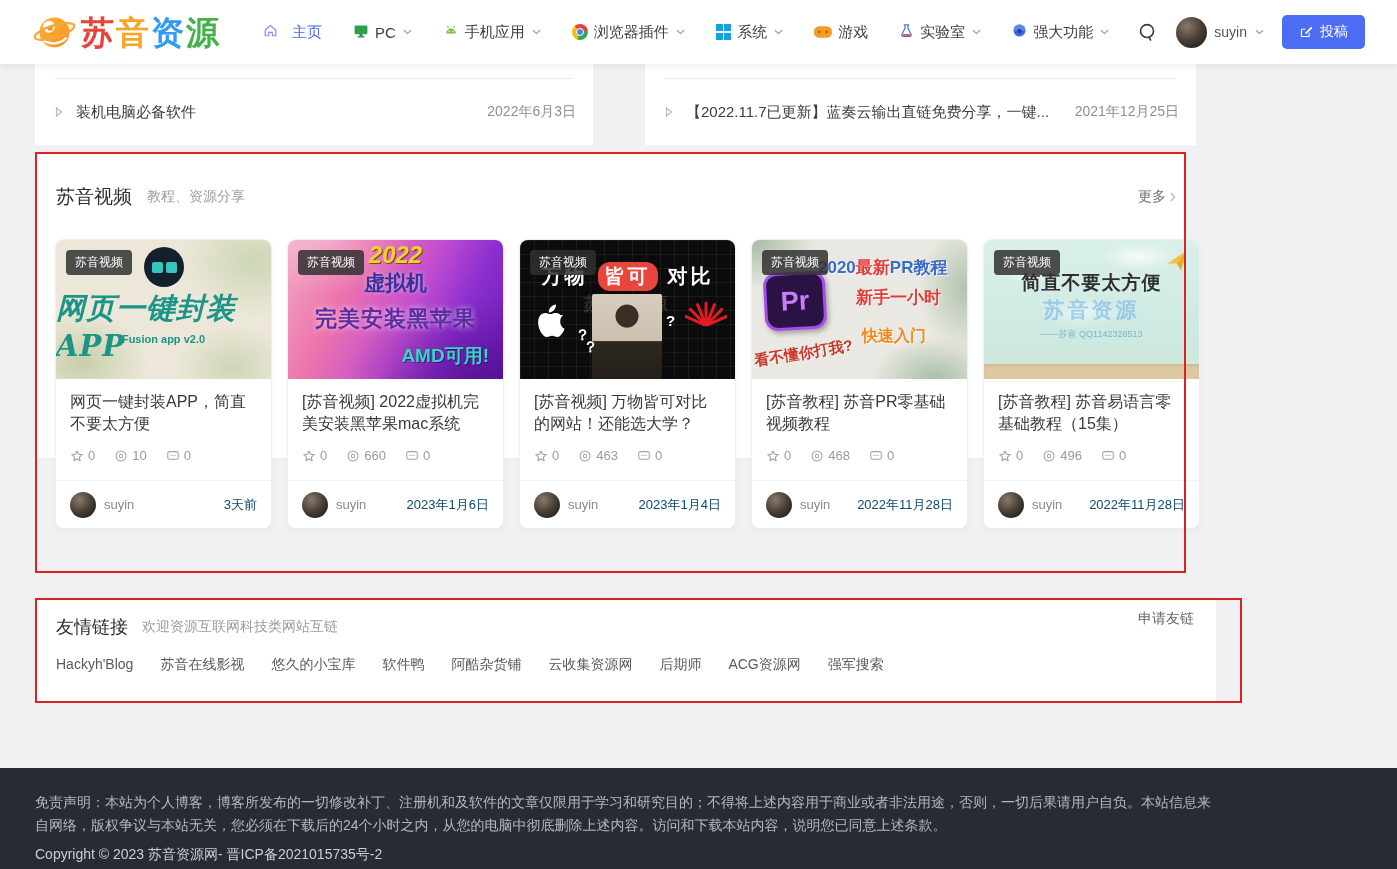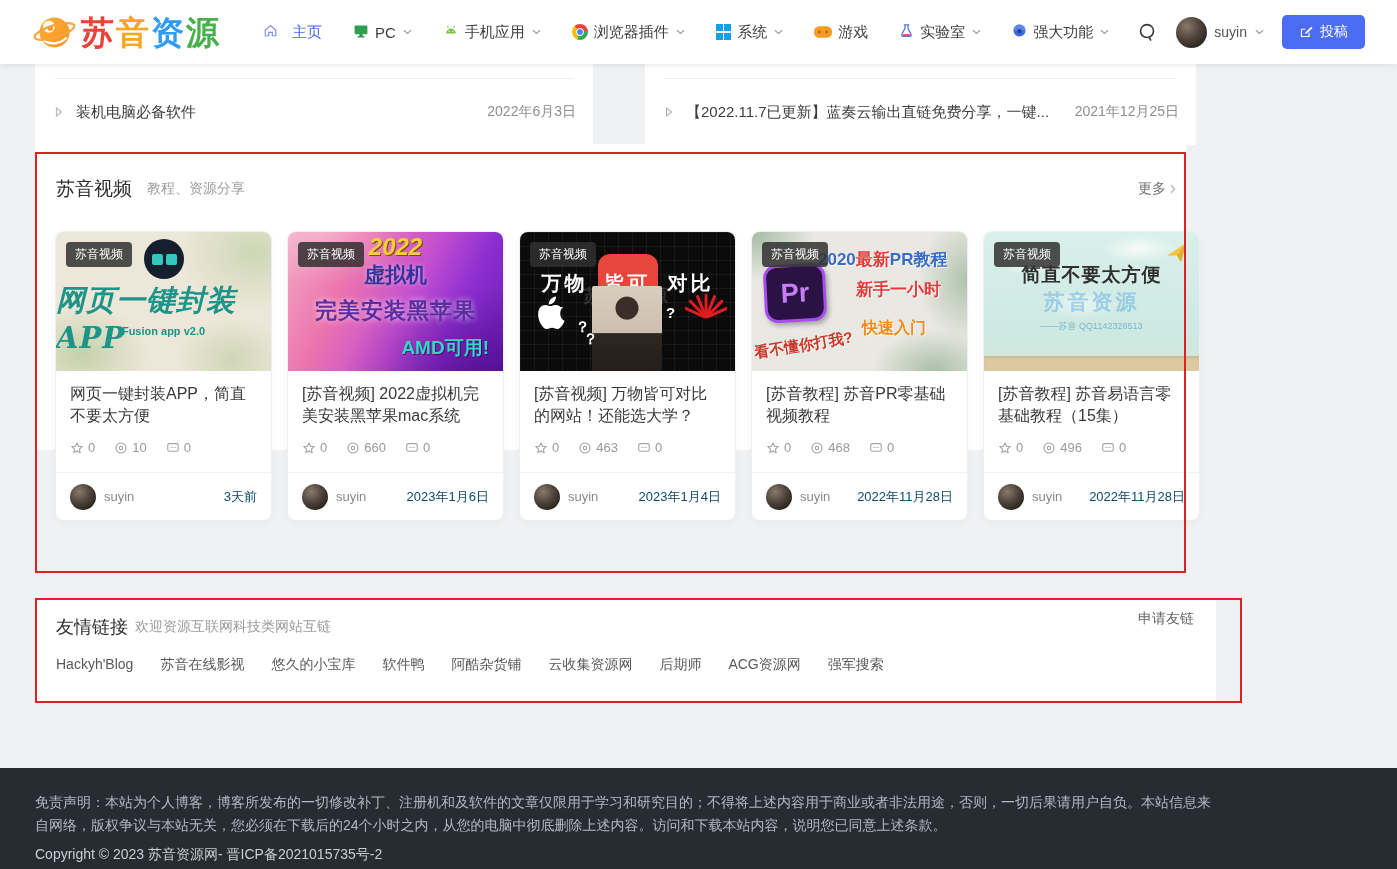"苏音视频" .video-panel { top: 144px -> 152px }
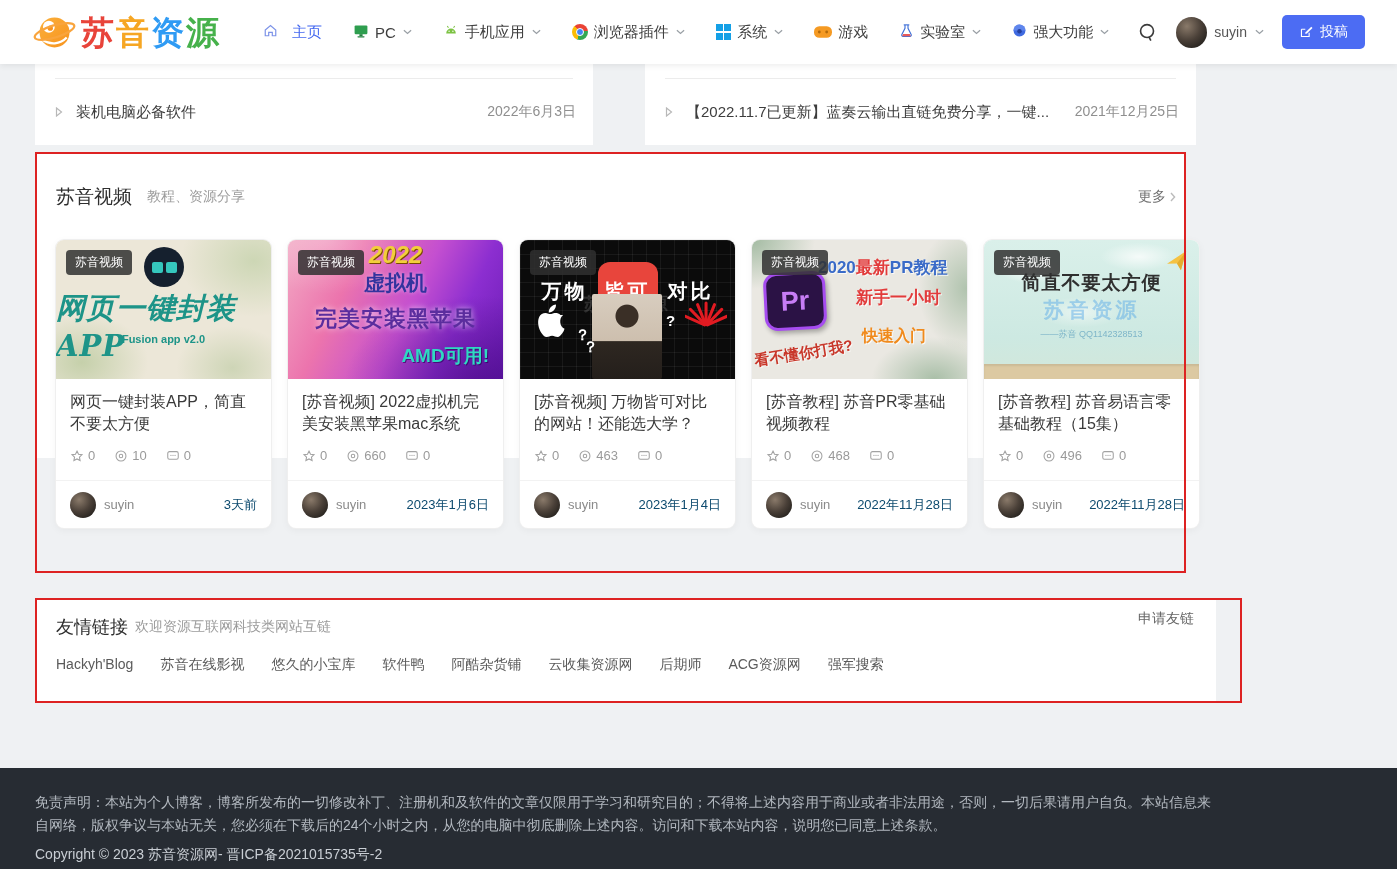"皆可" .t3-red { padding: 16px 7px -> 1px 7px }
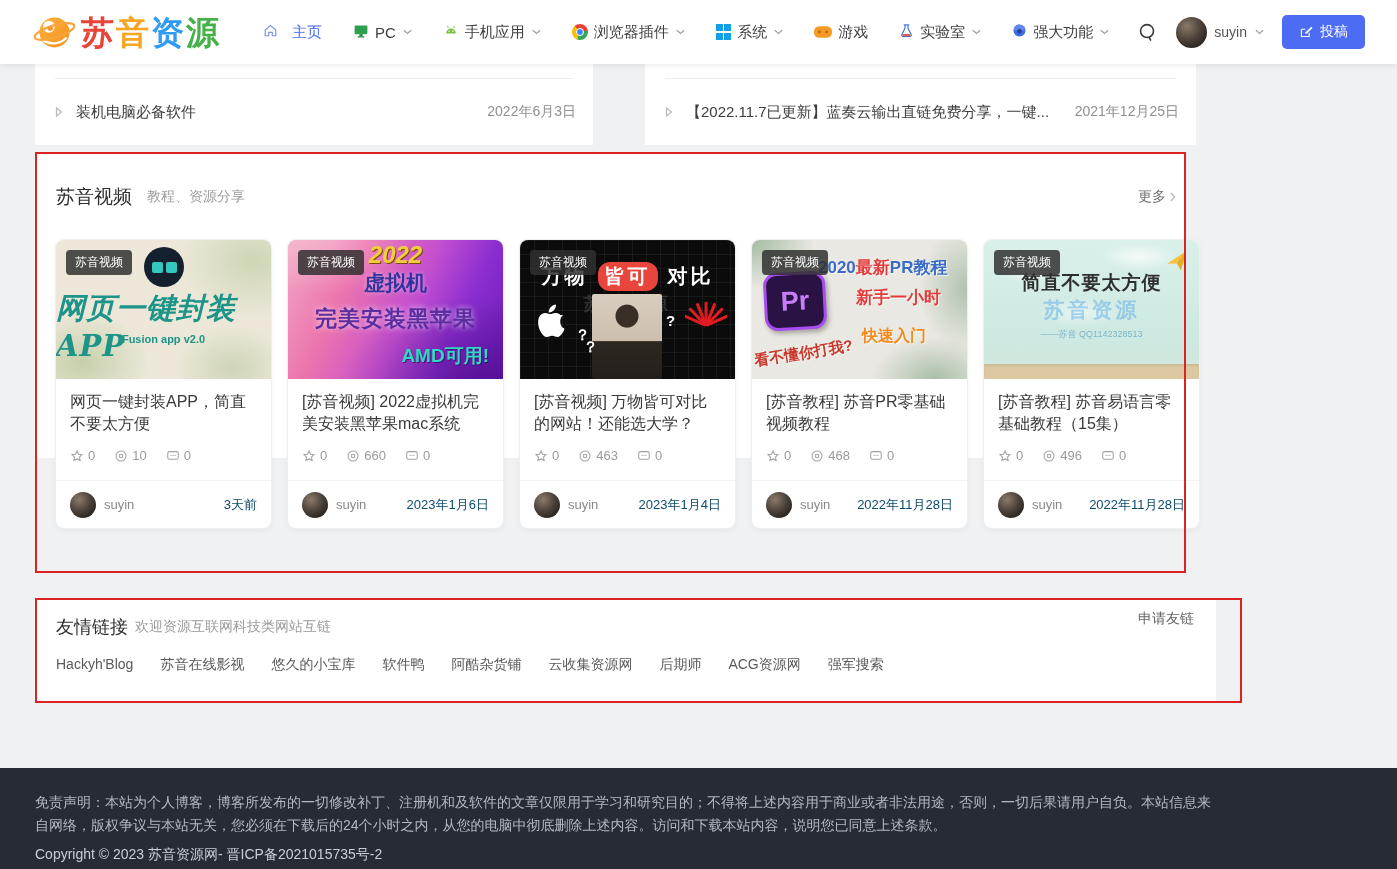"欢迎资源互联网科技类网站互链" .fsub { margin-left: 7px -> 14px }
